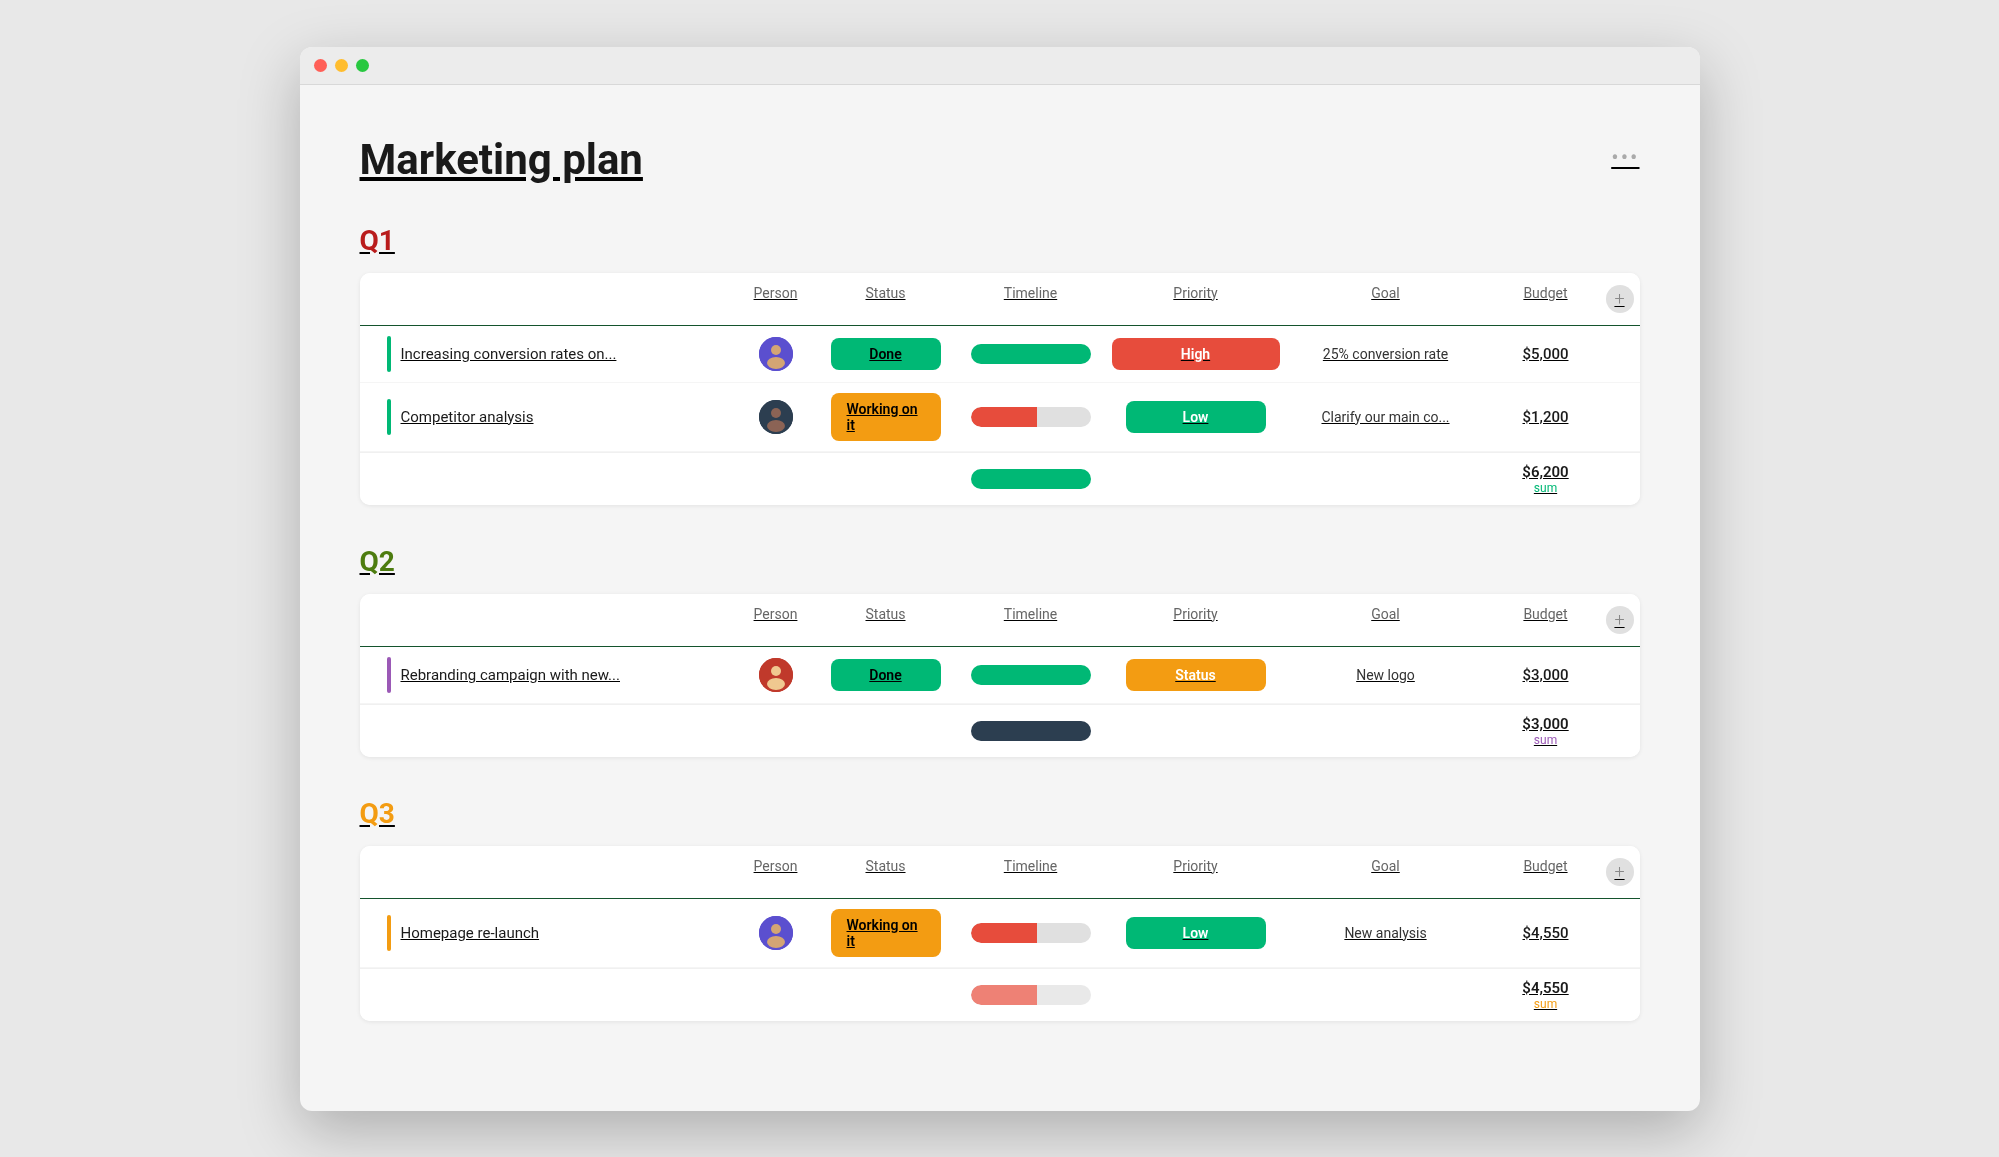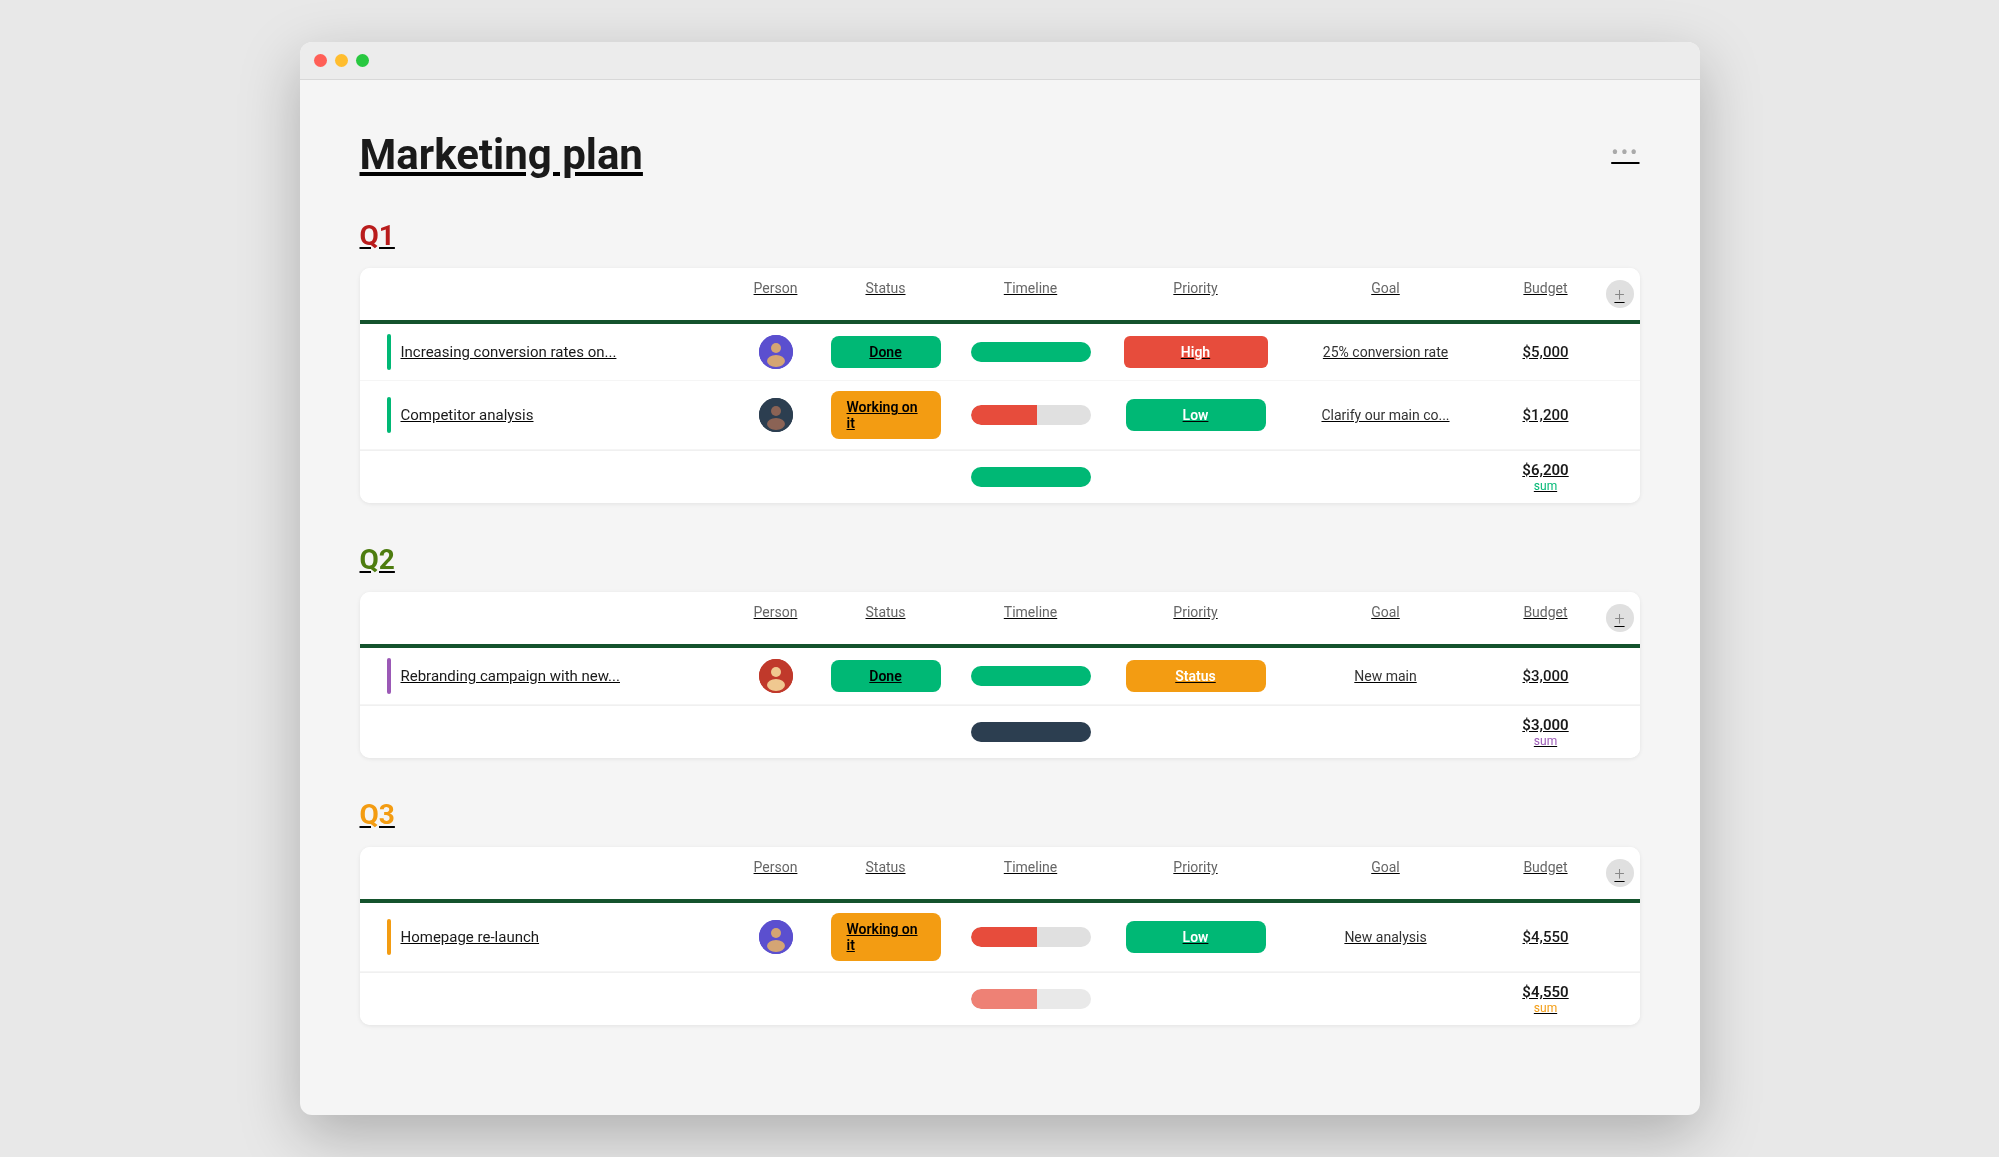"Person" .table-header { border-bottom: 4px solid #14532d -> 1px solid #14532d }
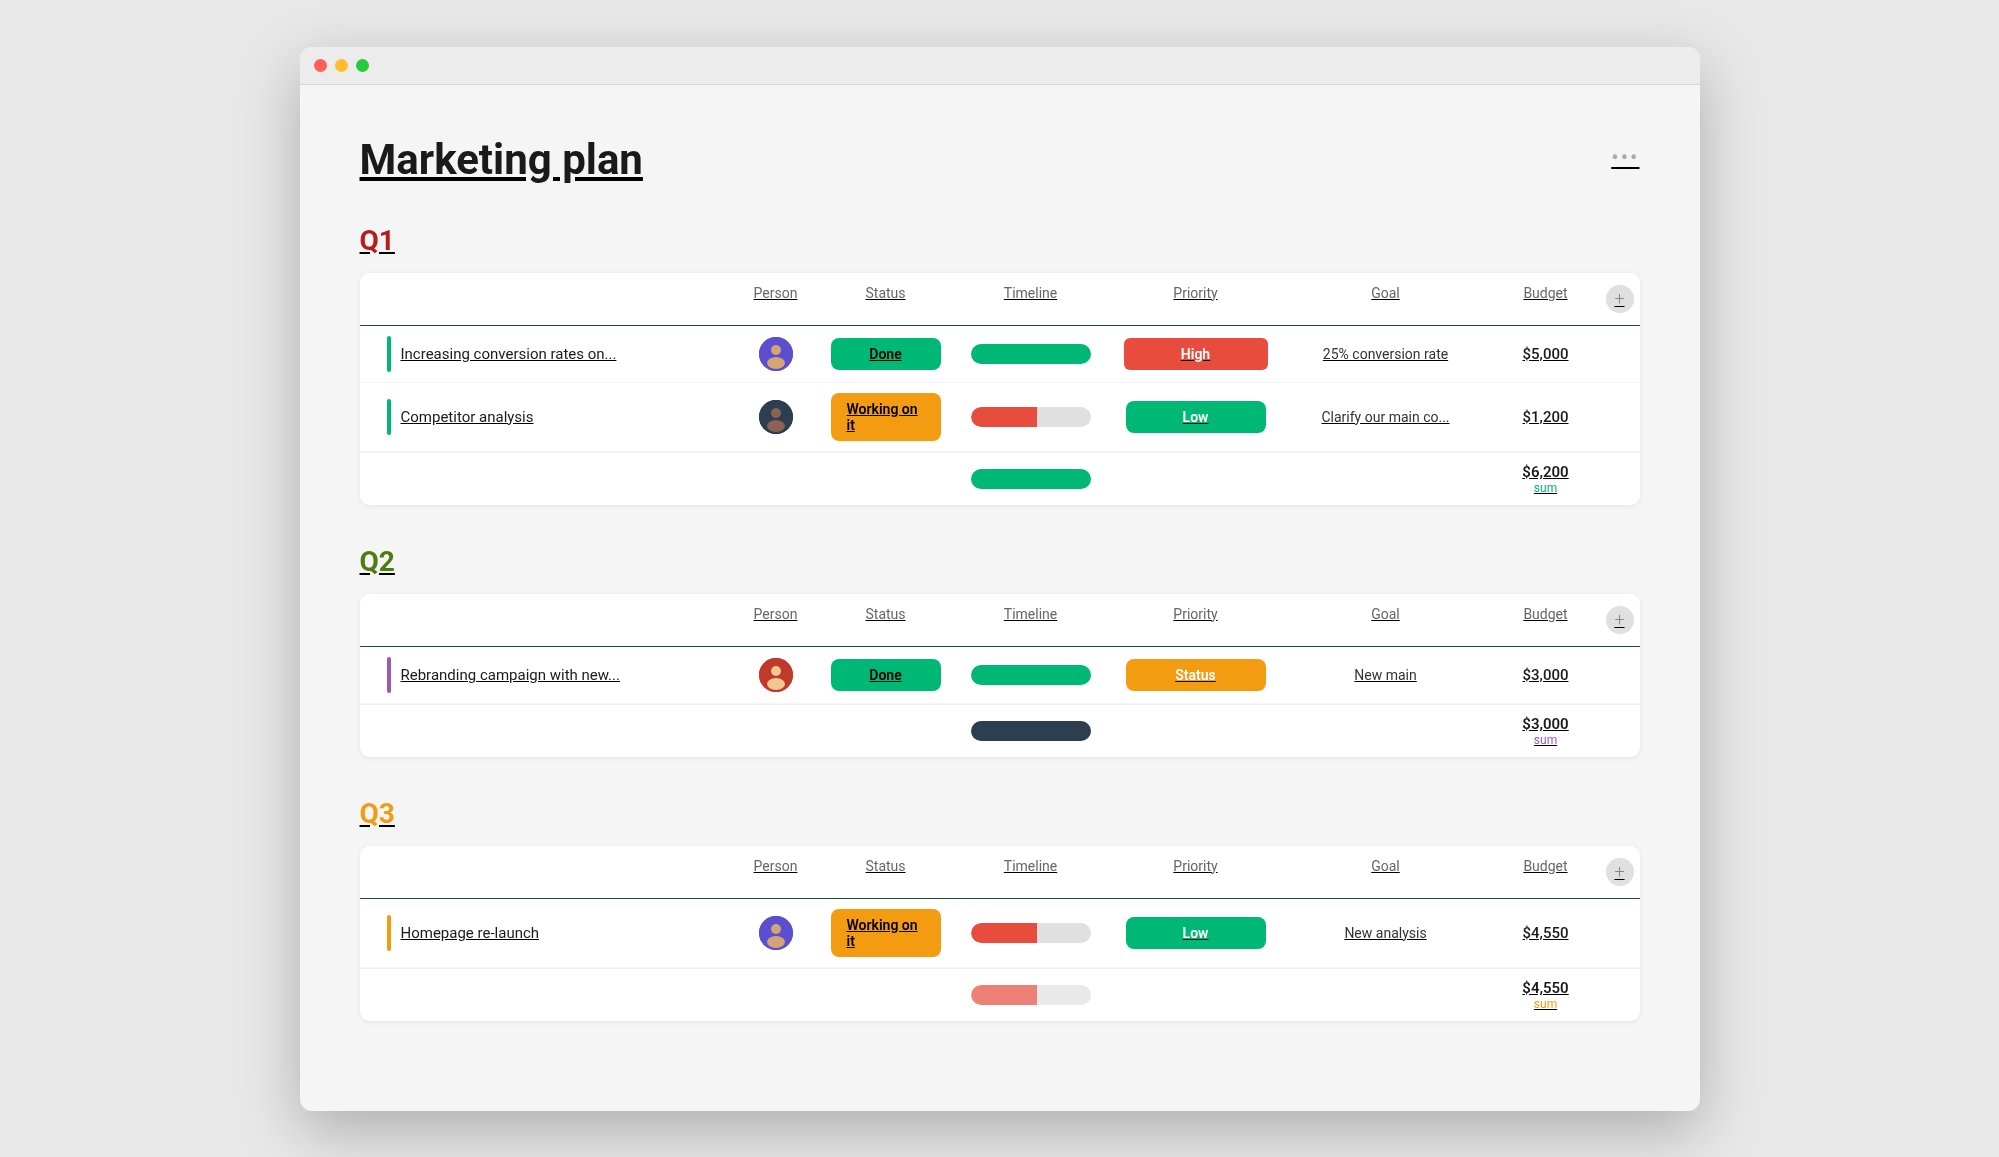"High" div.priority-badge { border-radius: 6px -> none; width: 144px -> 168px }
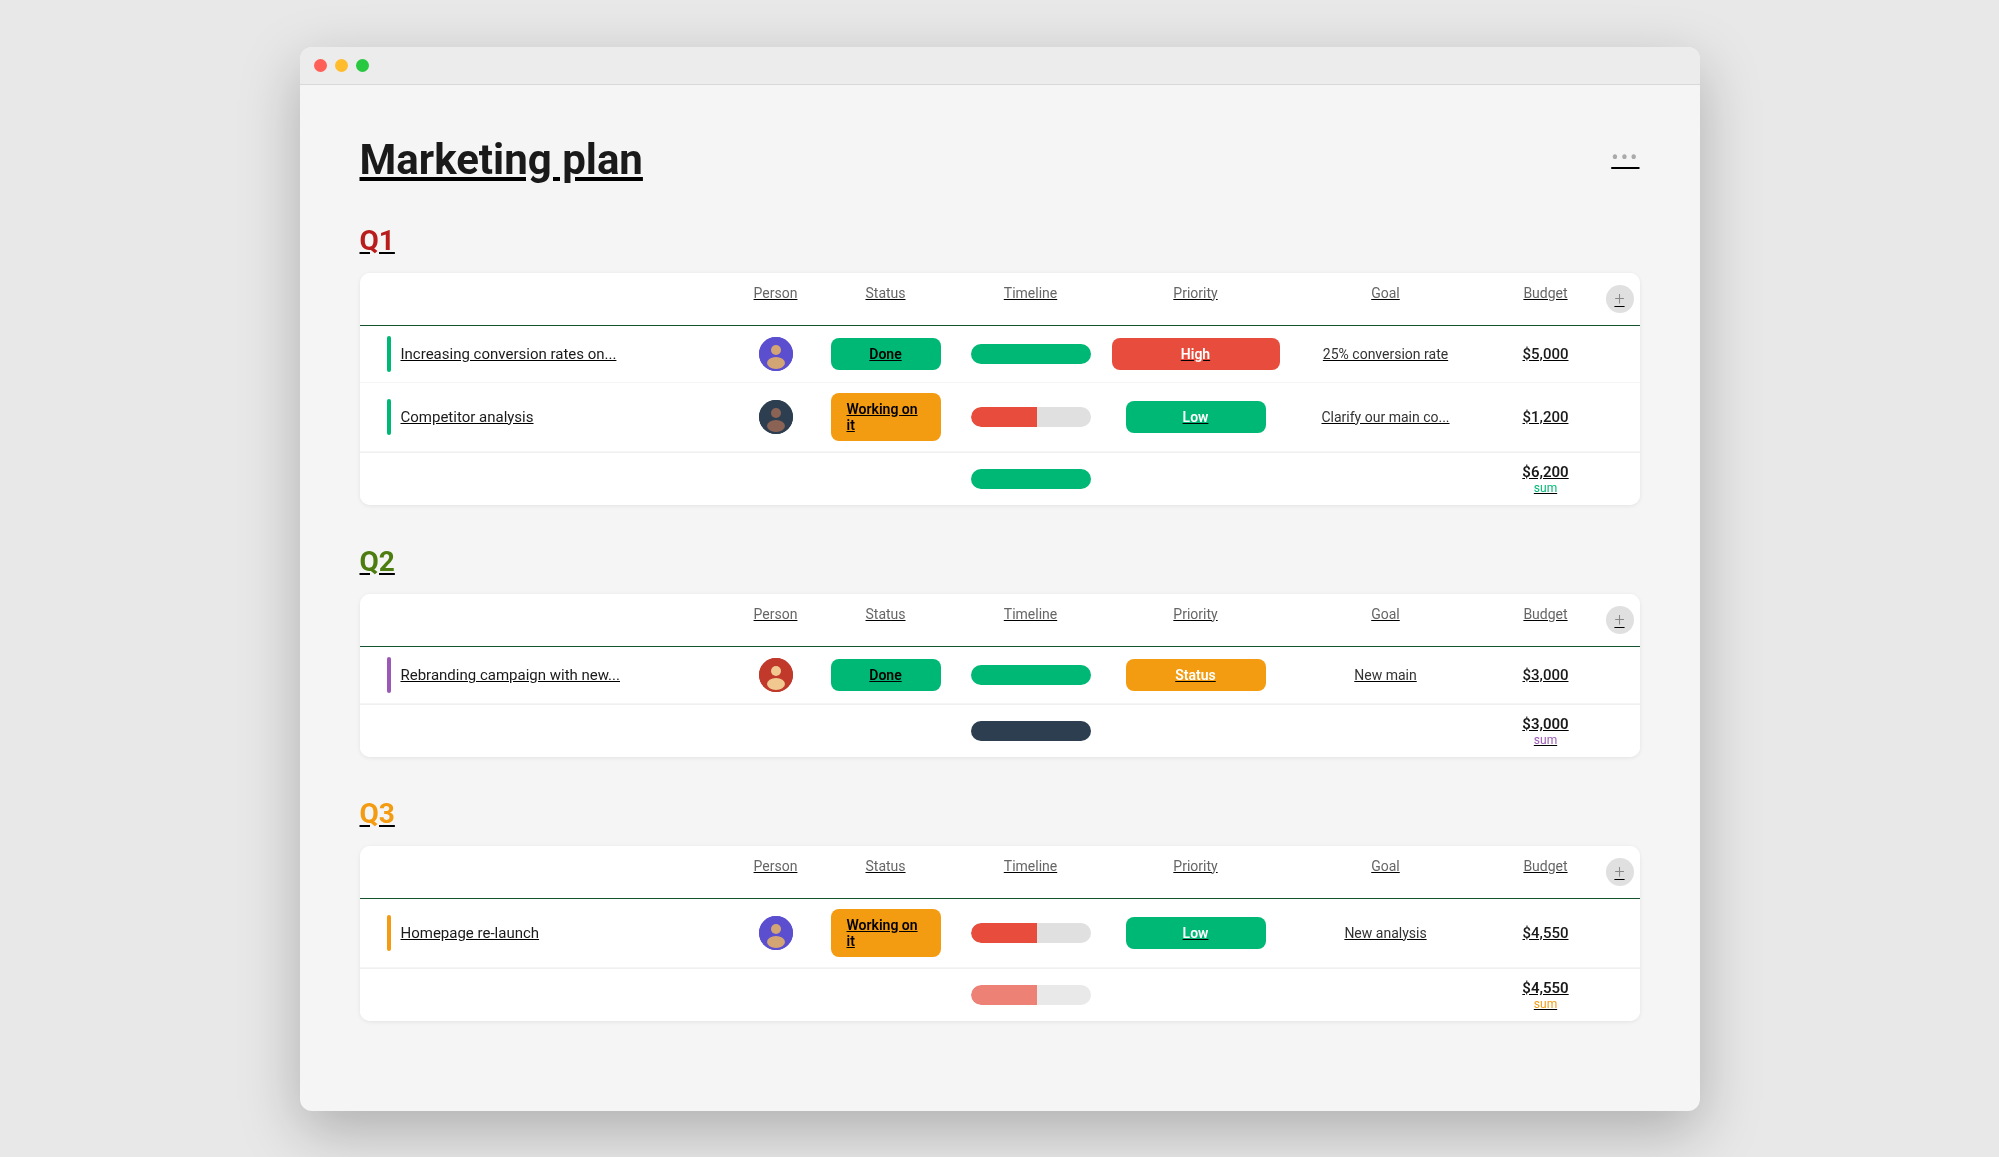"New main" div.goal-text { text: main -> logo }
